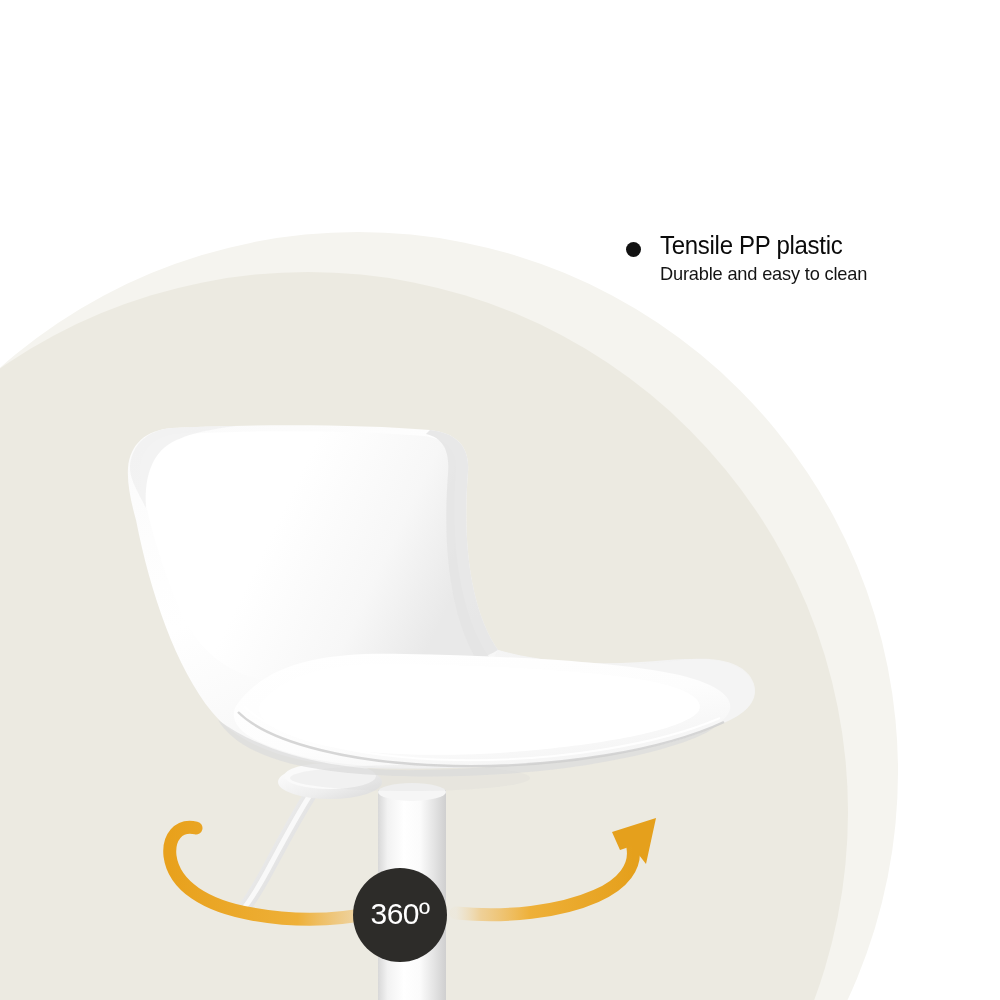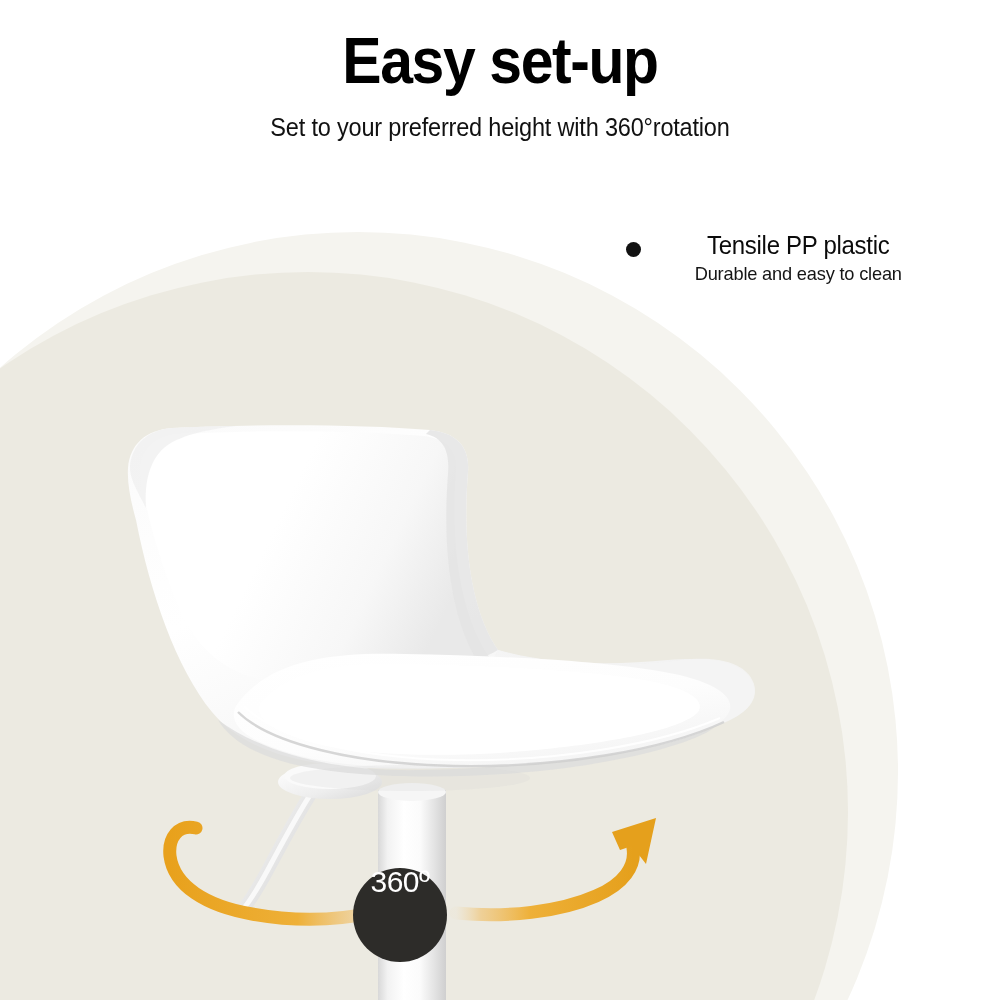"Easy set-up" div.header { html: <div> <div>Easy set-up</div> <div>Set to your preferred height with 360°rotation</div> </div> -> none }
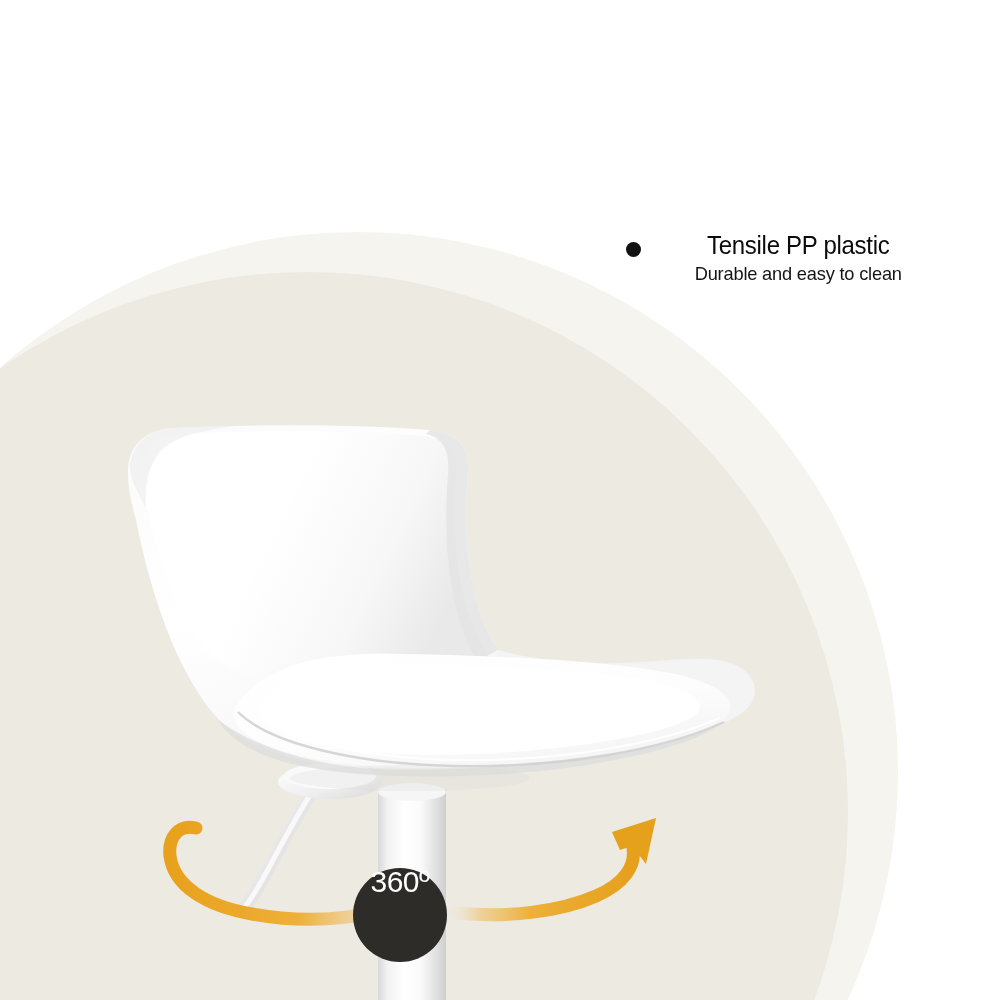"Tensile PP plastic" .feature { text-align: center -> none }
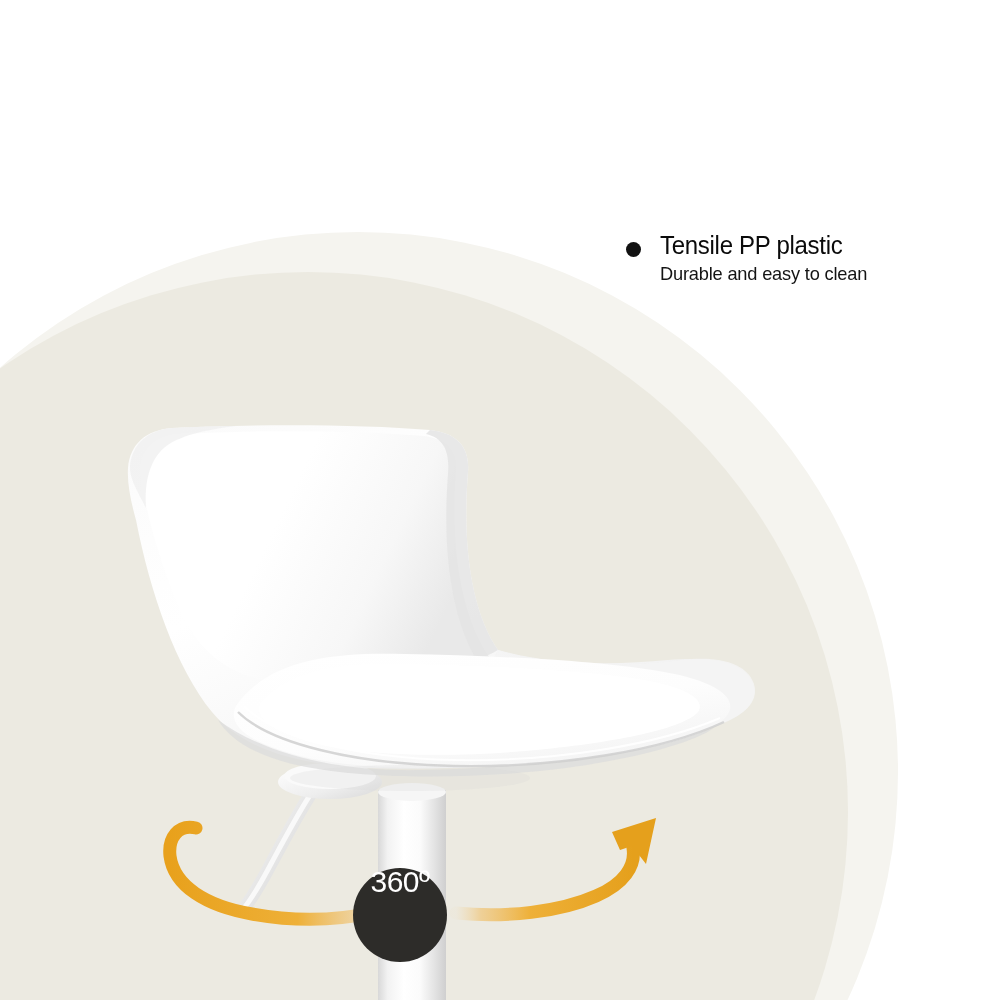"360º" .badge { align-items: flex-start -> center }
